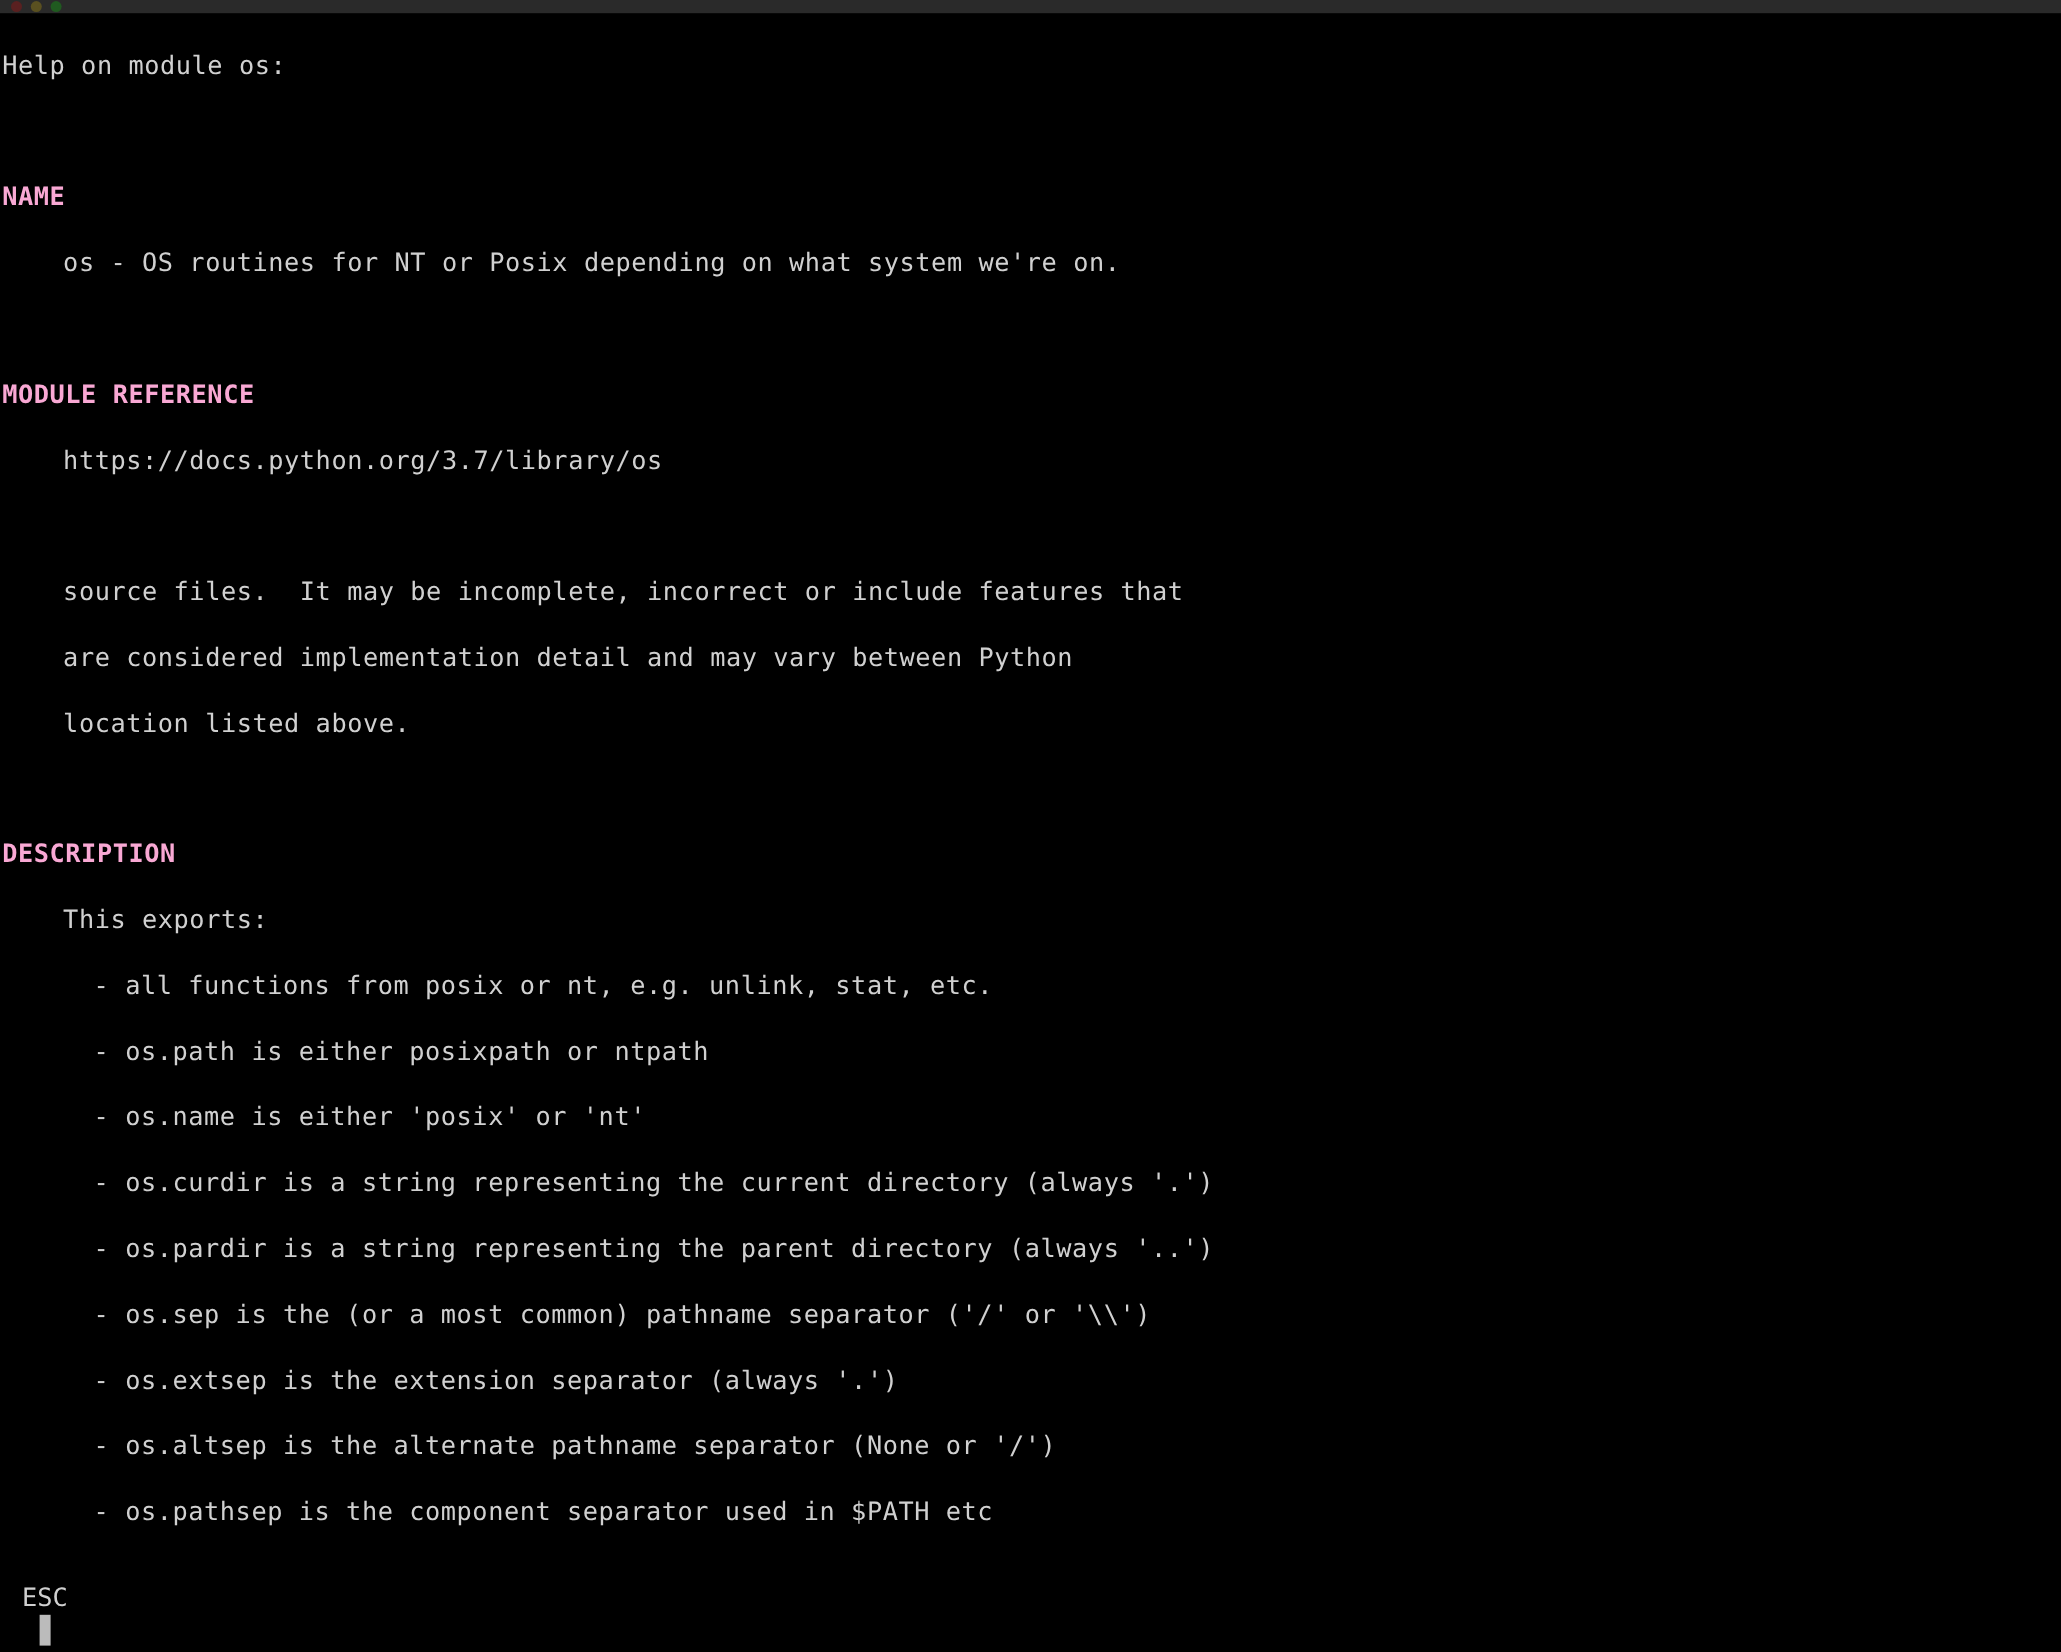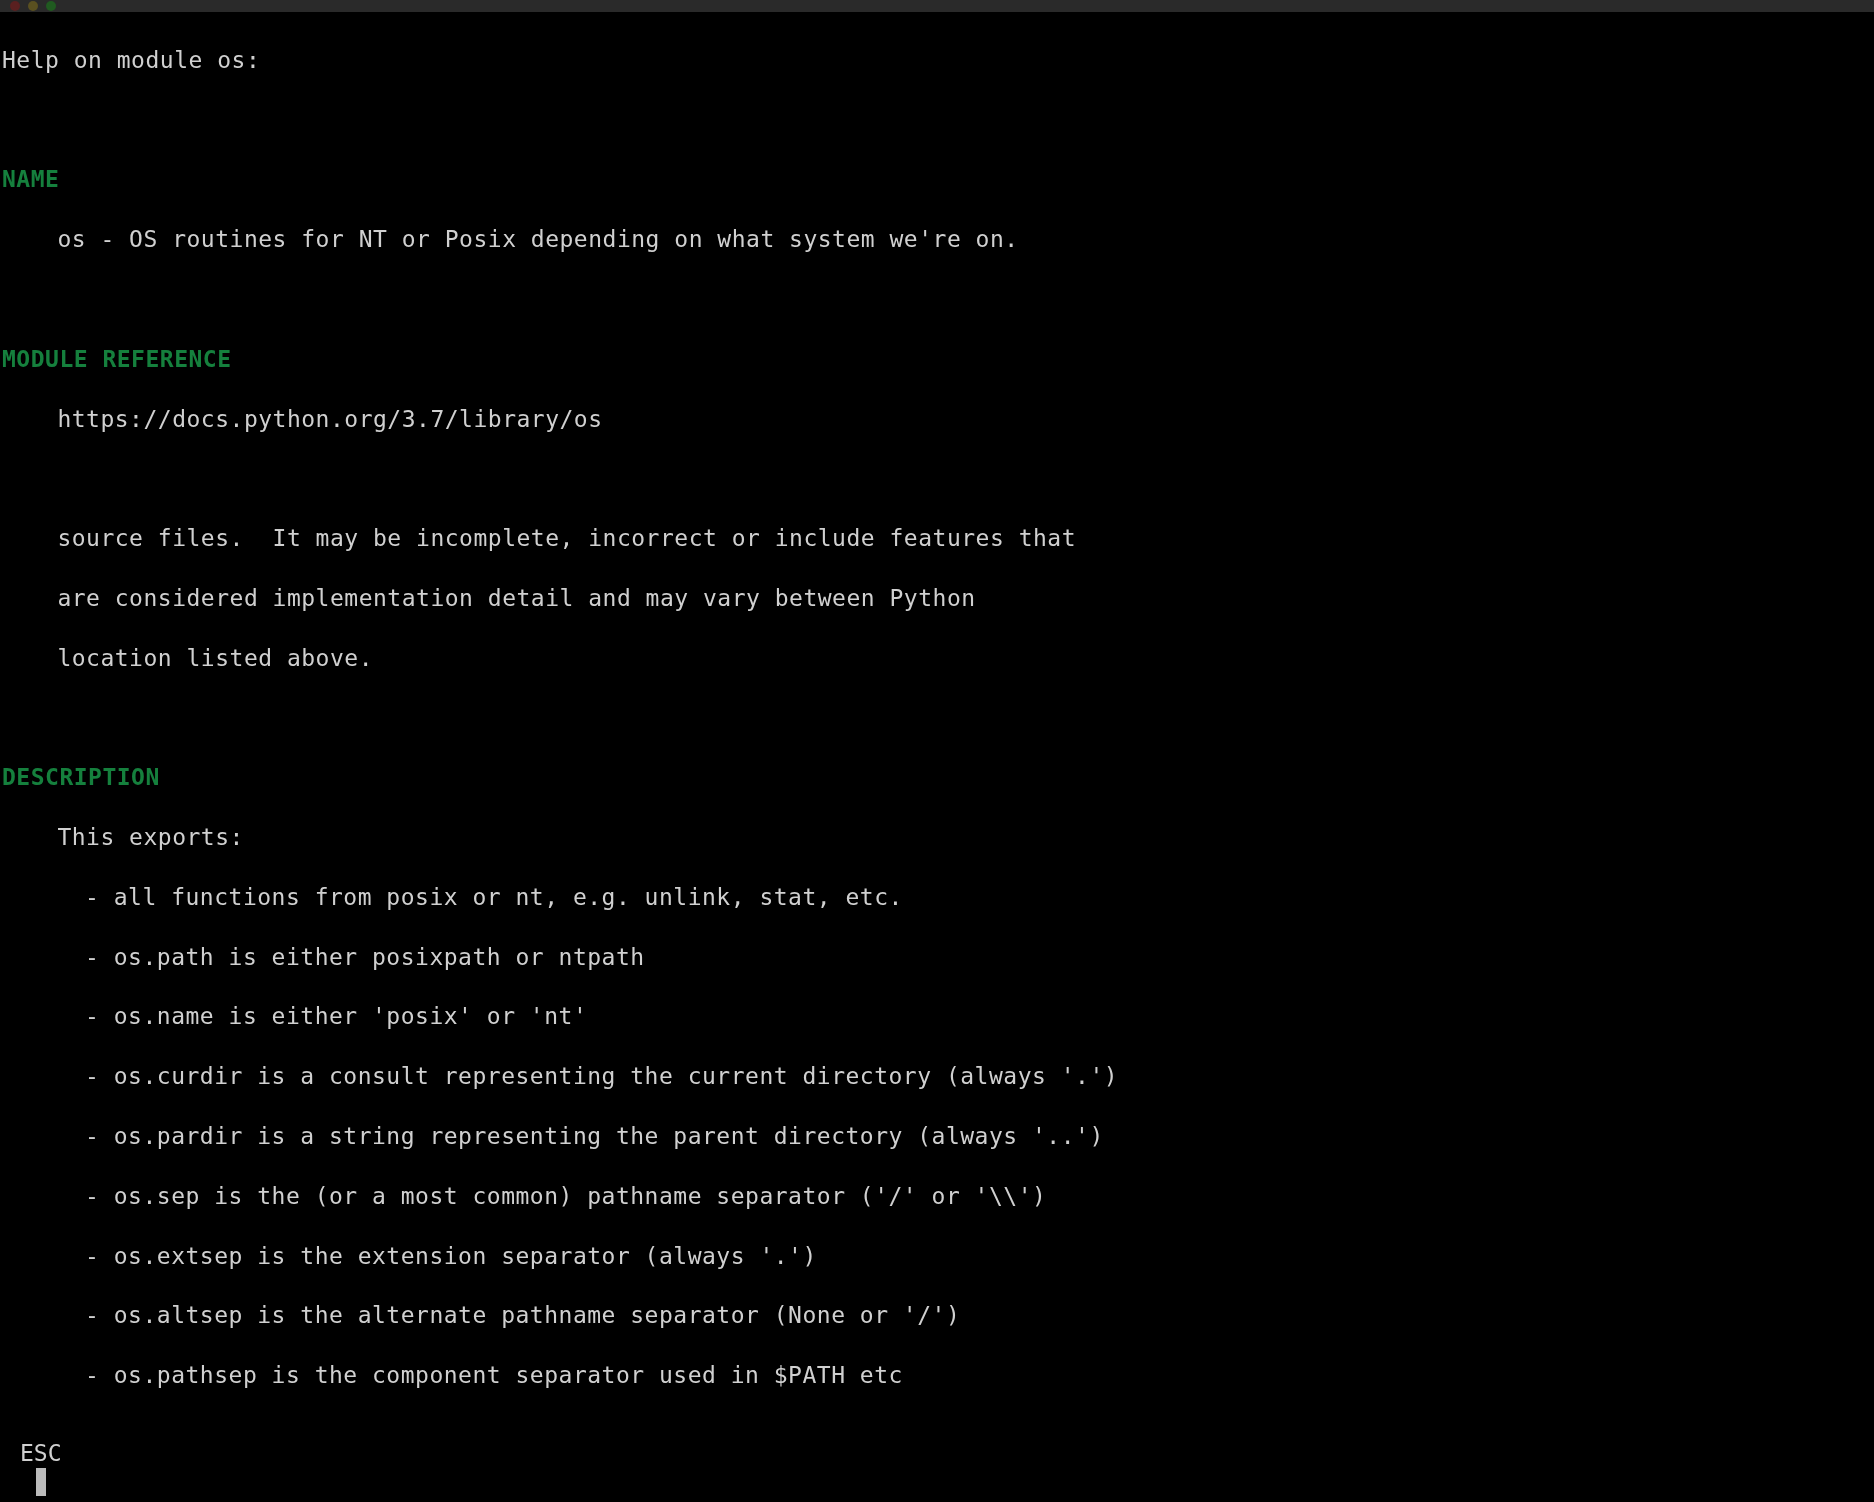"NAME" .bold { color: #15803d -> #f9a8d4 }
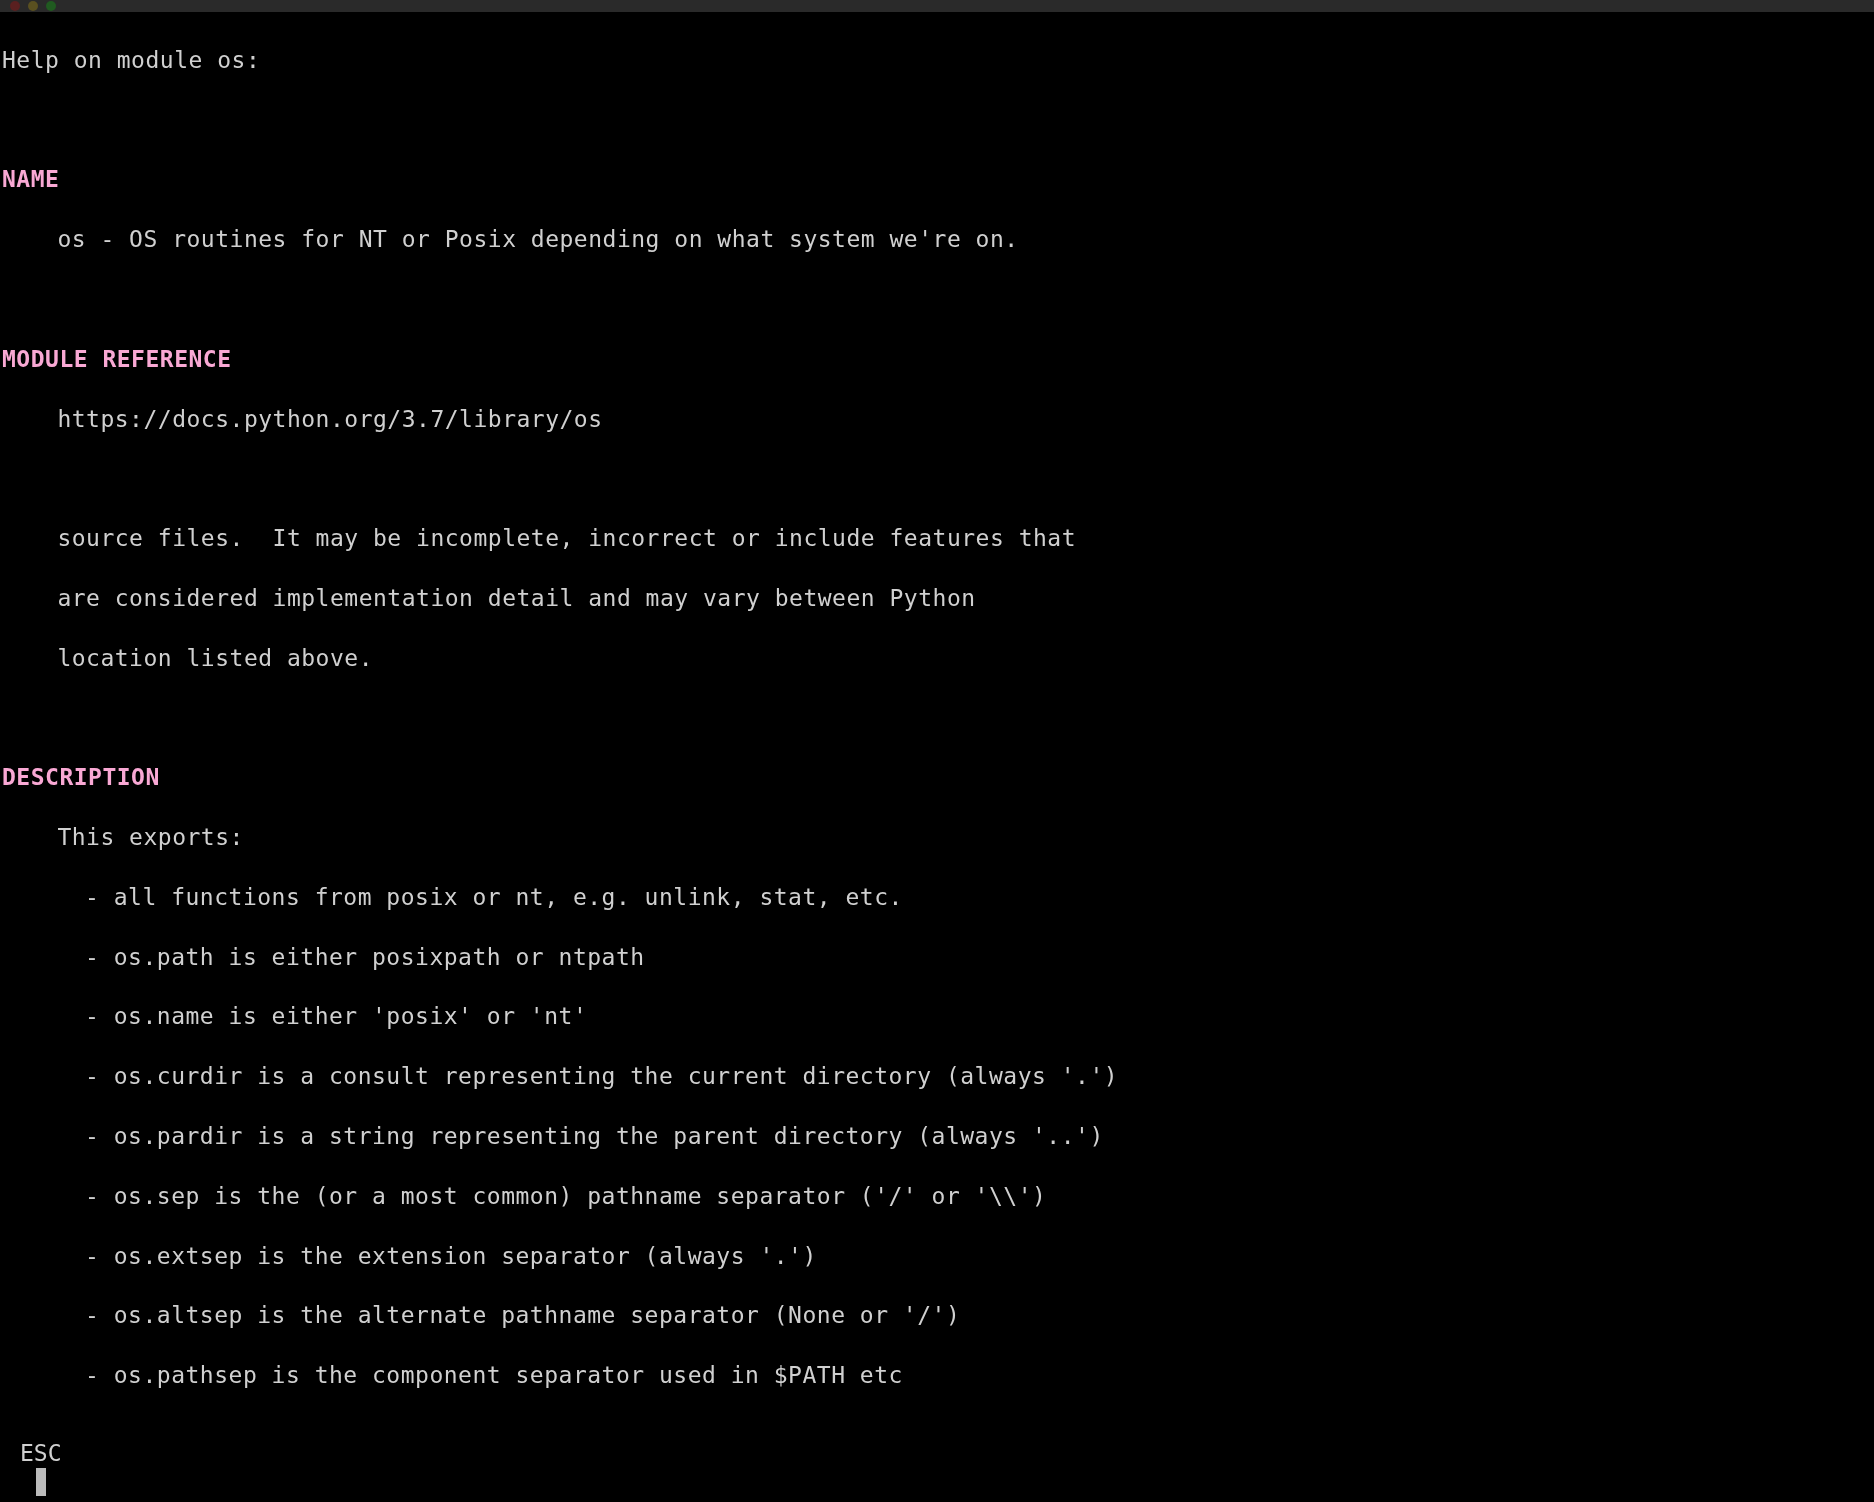"- os.curdir is a consult" span.line { text: consult -> string }
